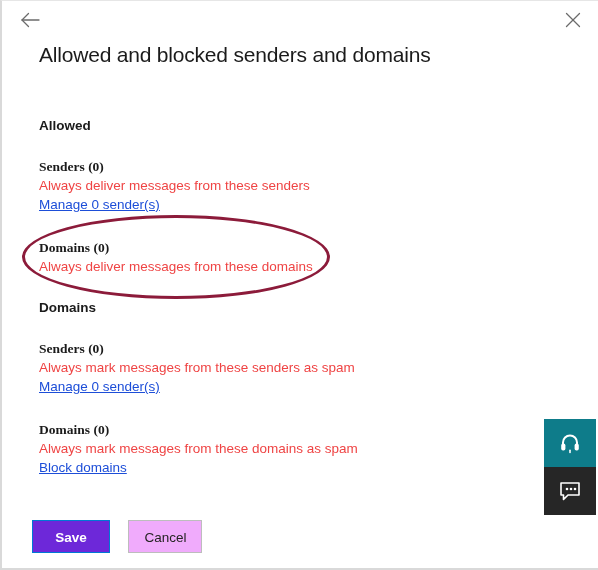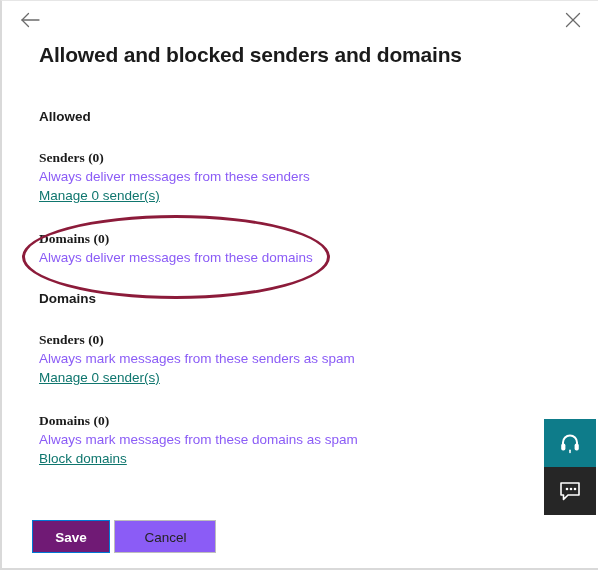"Allowed and blocked senders and" .page-title { font-weight: bold -> normal }
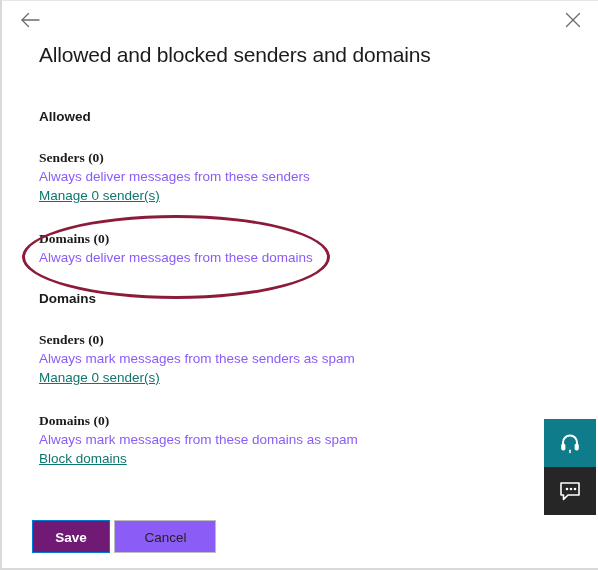"Allowed" .group-heading { margin: 4px 0 0 0 -> 13px 0 0 0 }
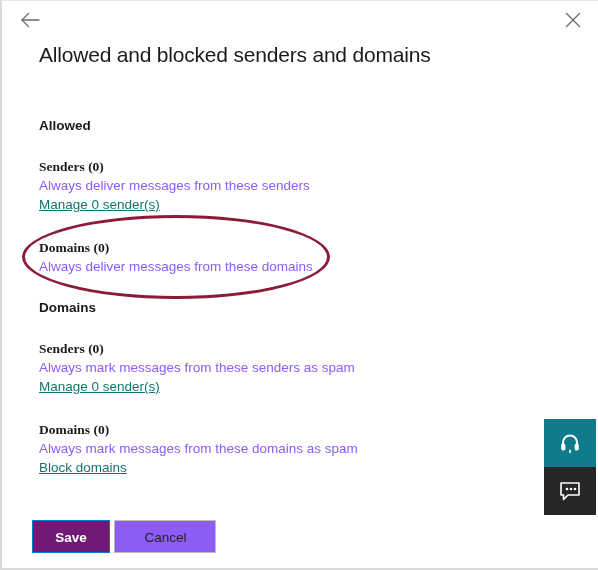"Always deliver messages from these" .block-desc { color: #8b5cf6 -> #ef4444 }
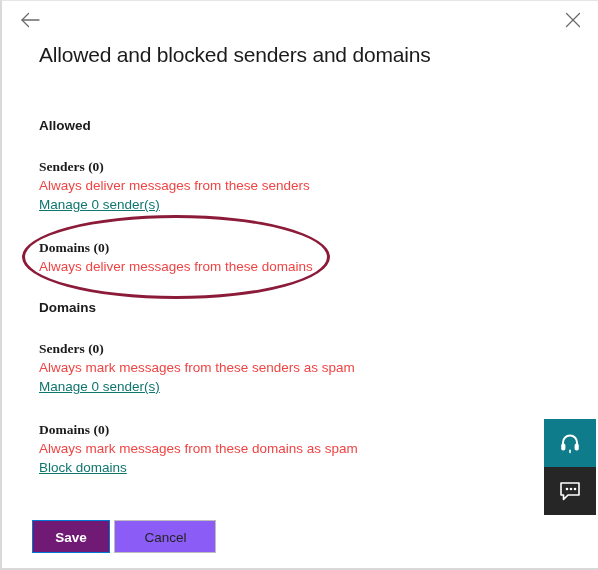"Manage 0 sender(s)" .block-link { color: #0f766e -> #1d4ed8 }
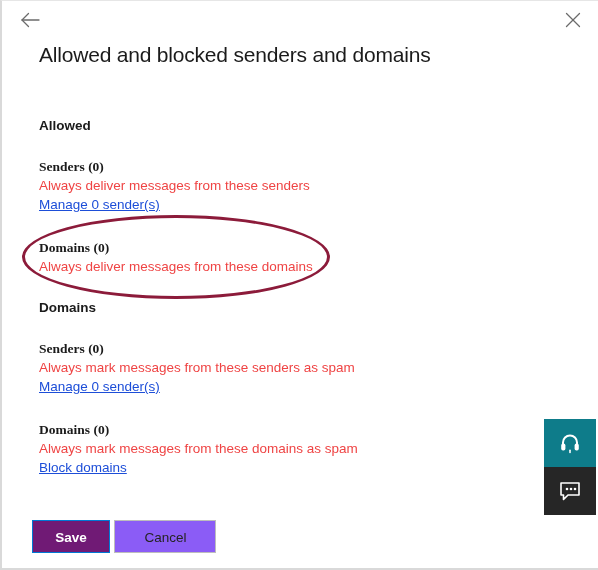"Save" .btn-primary { background: #701a75 -> #6d28d9 }
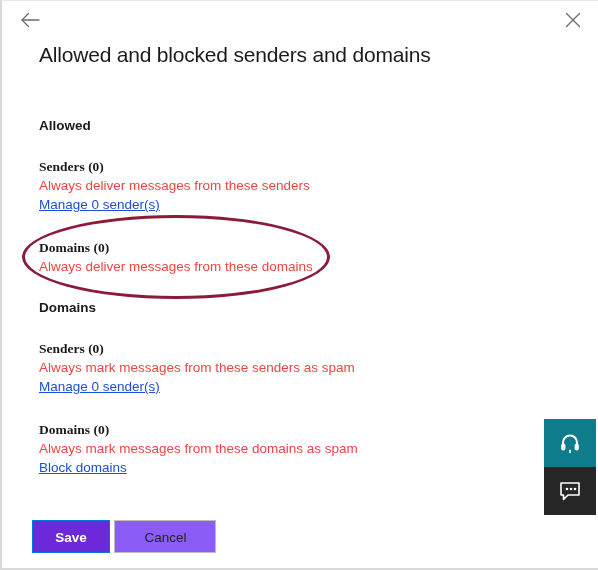"Cancel" .btn-secondary { background: #8b5cf6 -> #f0abfc; margin-left: none -> 14px; width: 102px -> 74px }
